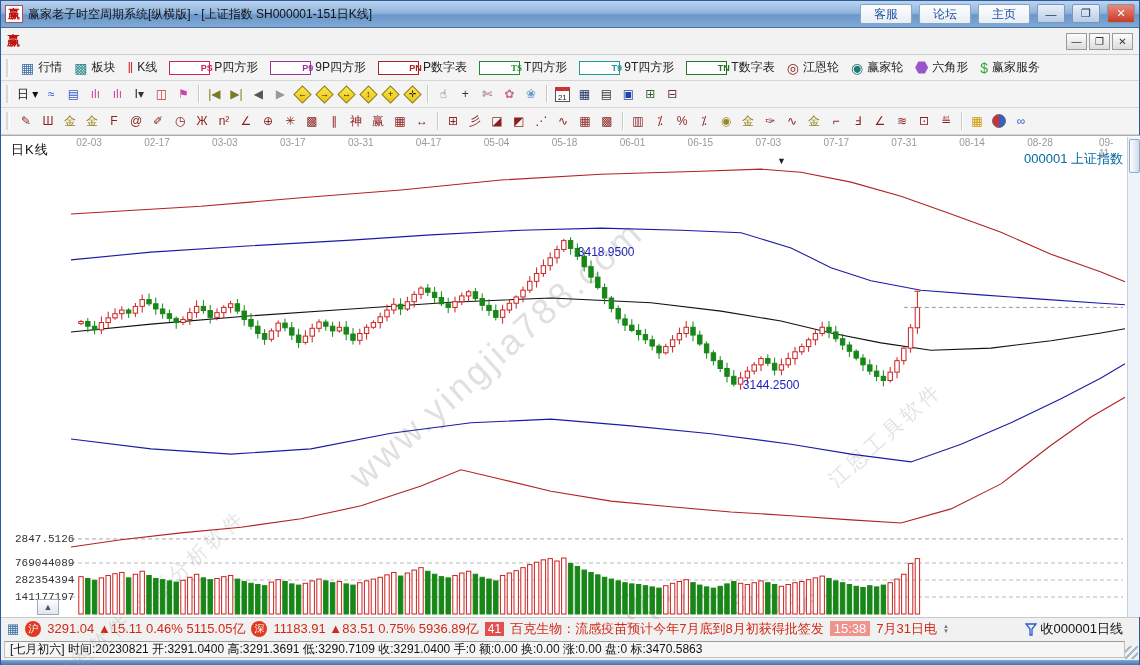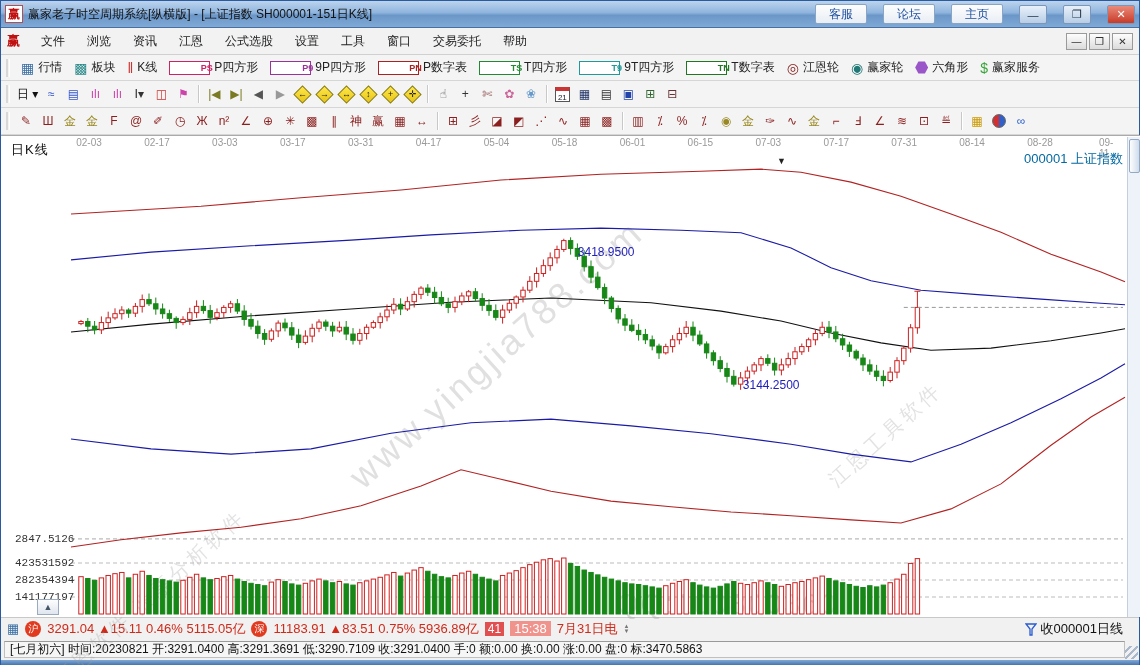"客服" .tbtns { align-items: flex-end -> flex-start; gap: 16px -> 7px }
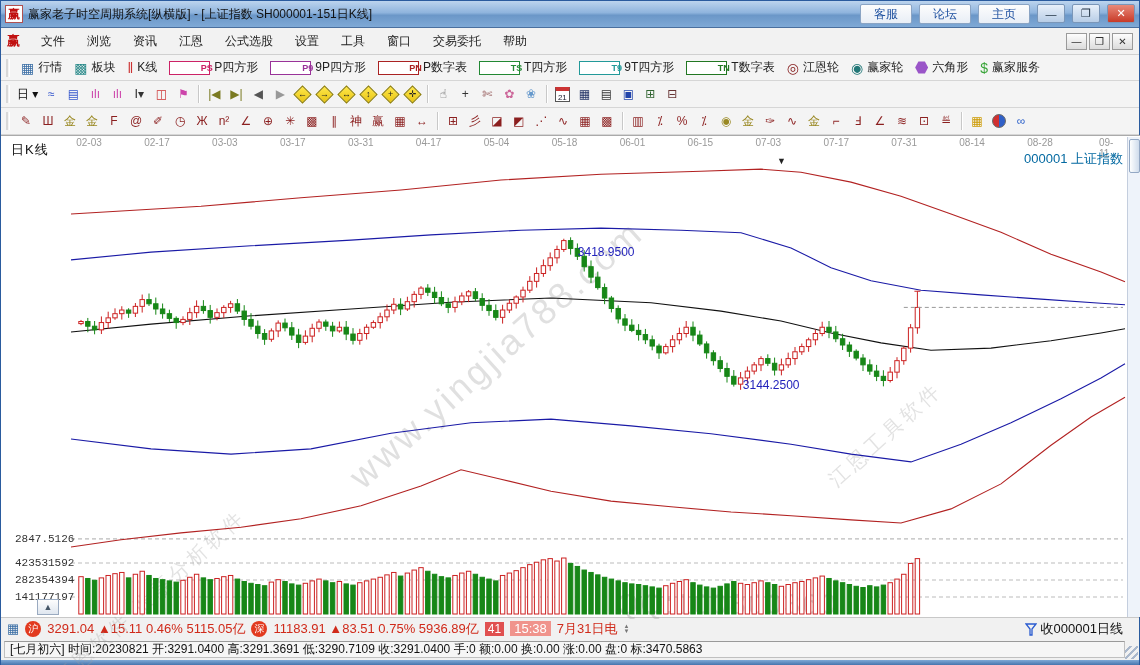"文件" span { html: <span> <span>文件</span> <span>浏览</span> <span>资讯</span> <span>江恩</span> <span>公式选股</span> <span>设置</span> <span>工具</span> <span>窗口</span> <span>交易委托</span> <span>帮助</span> </span> -> none }
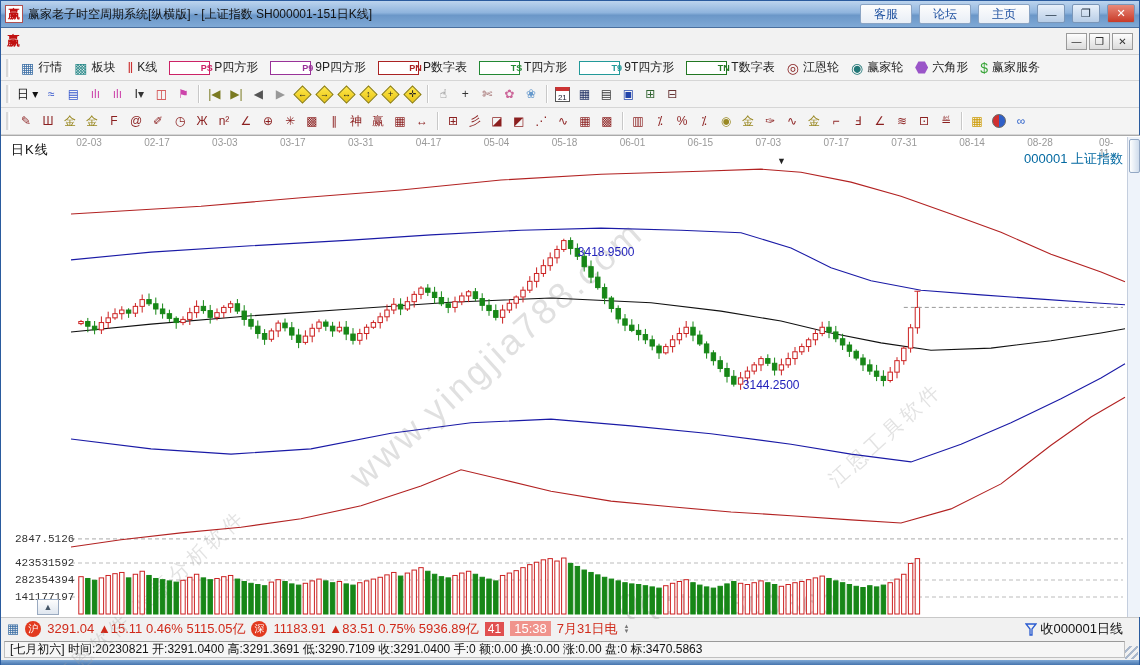"TS" span.lbox { font-family: none -> Liberation Serif, serif }
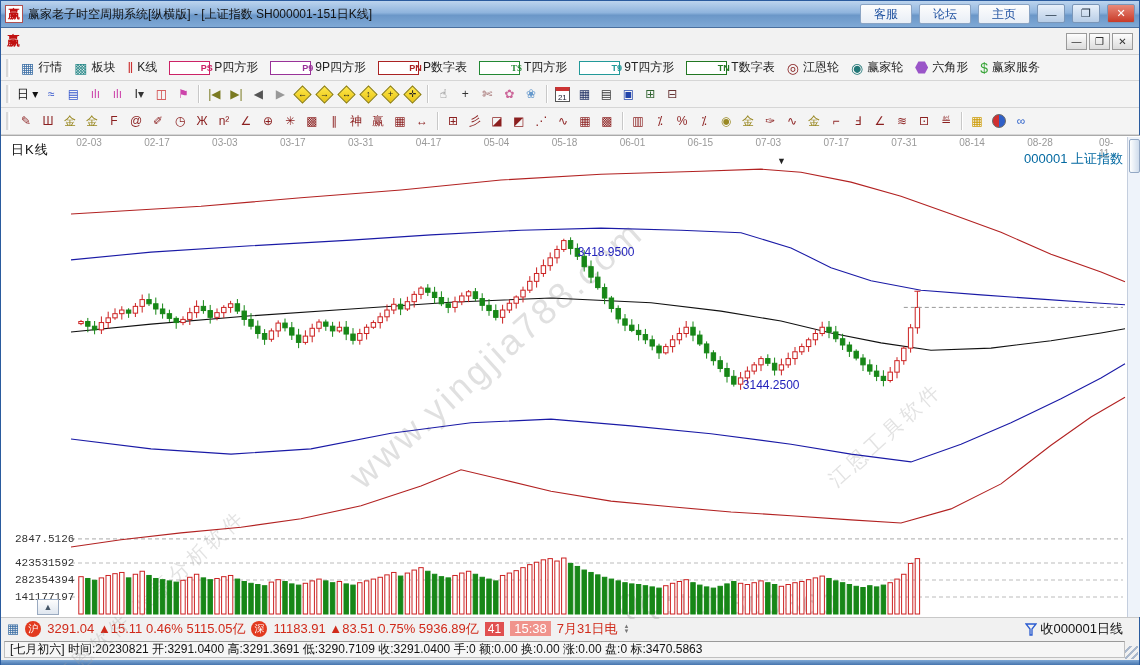"423531592" span.scale-lbl { text: 423531592 -> 769044089 }
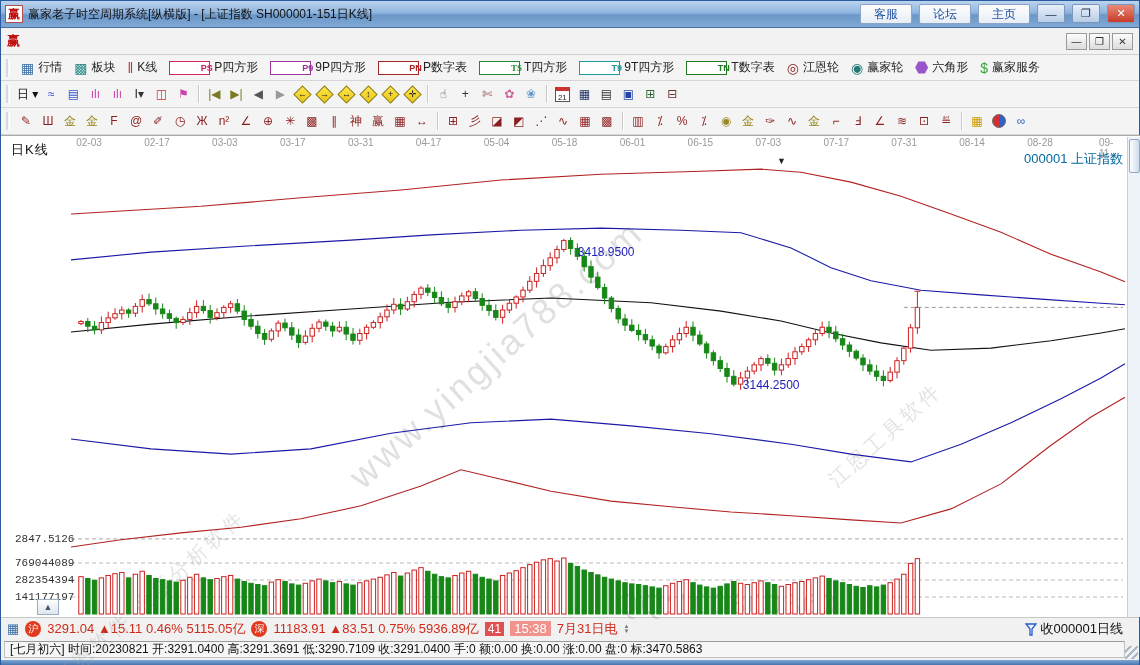"百克生物：流感疫苗预计今年7月底到8月初获得批签发" span.red-txt { html: none -> <span>百克生物：流感疫苗预计今年7月底到8月初获得批签发</span> }
